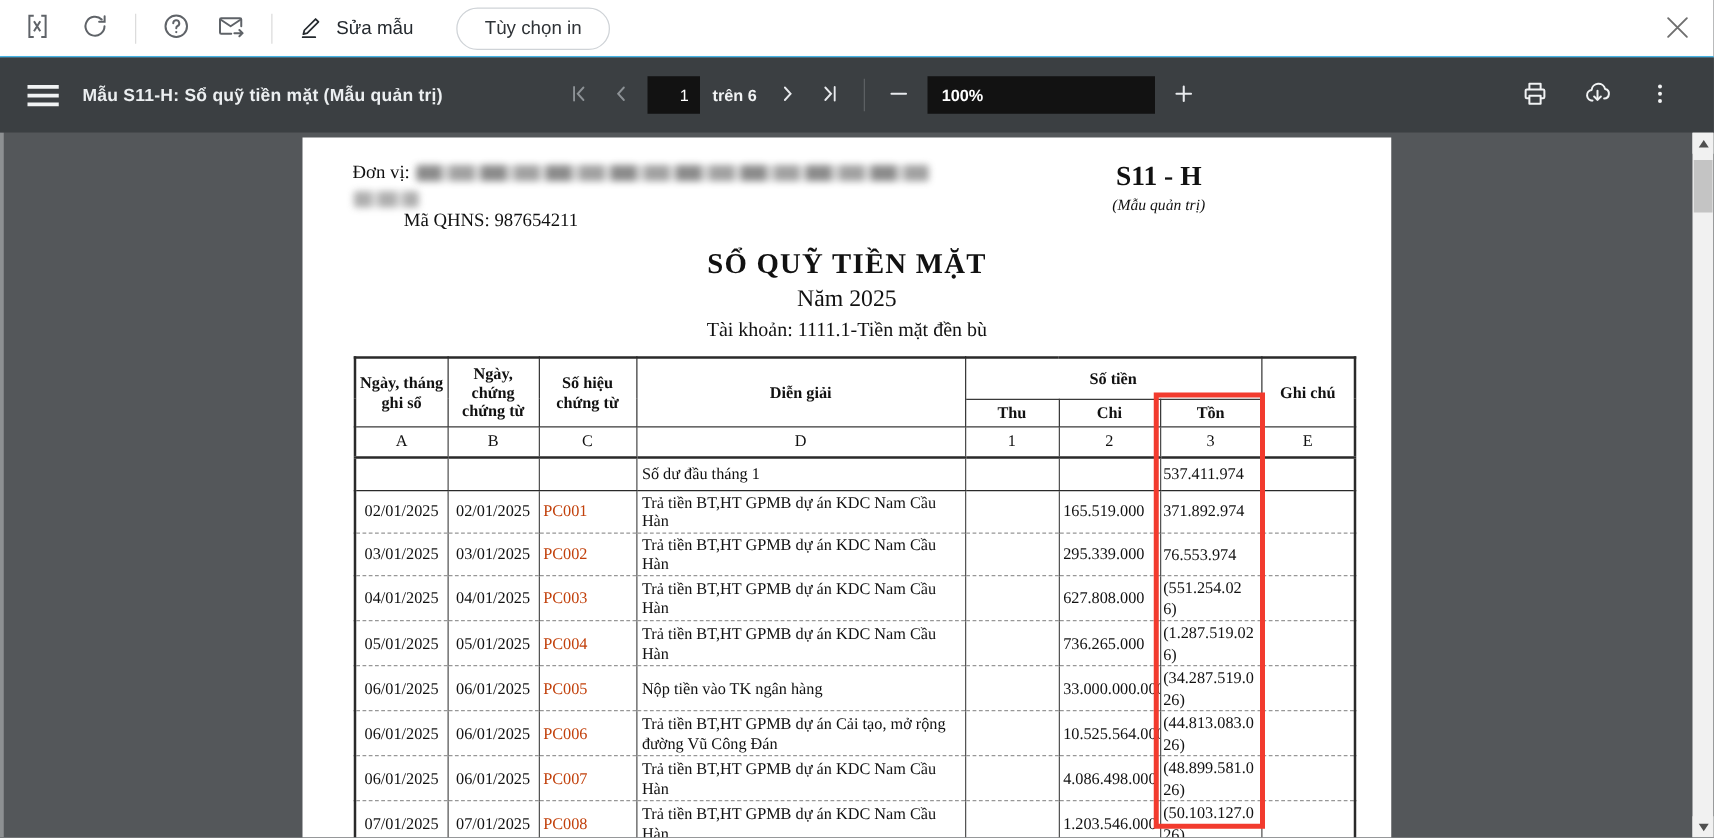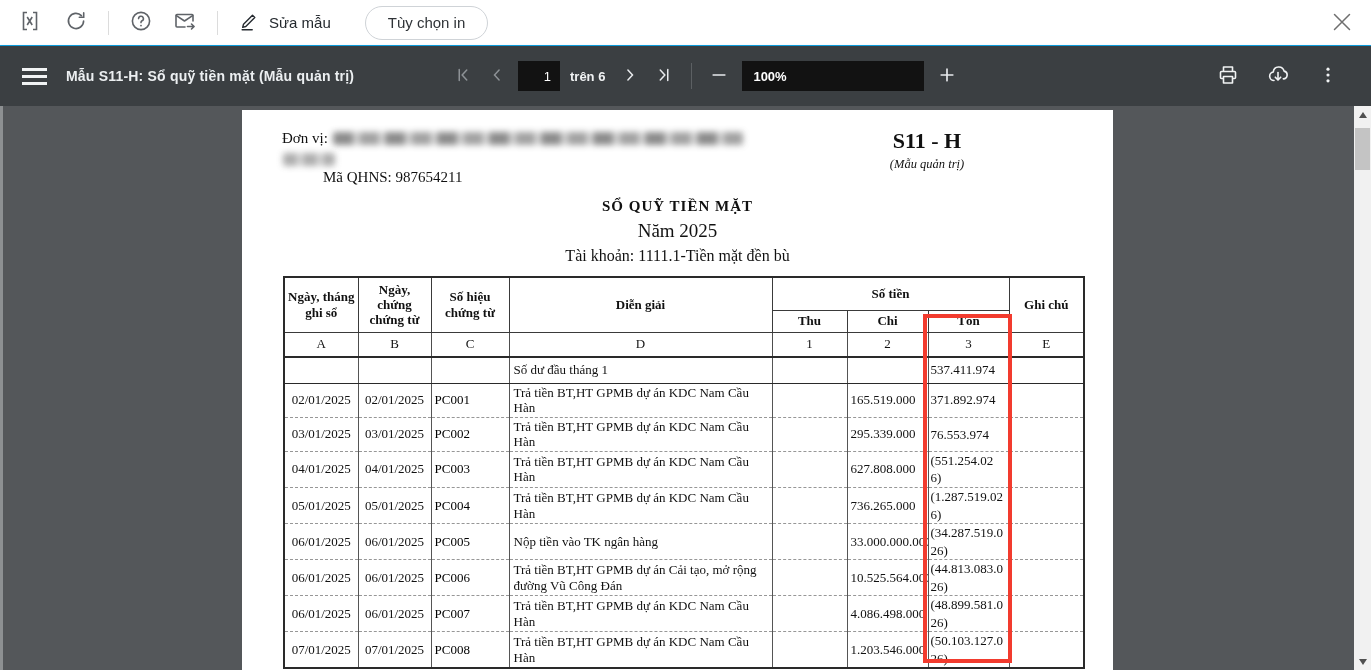"SỔ QUỸ TIỀN MẶT" .doc-title { font-size: 15px -> 23px }
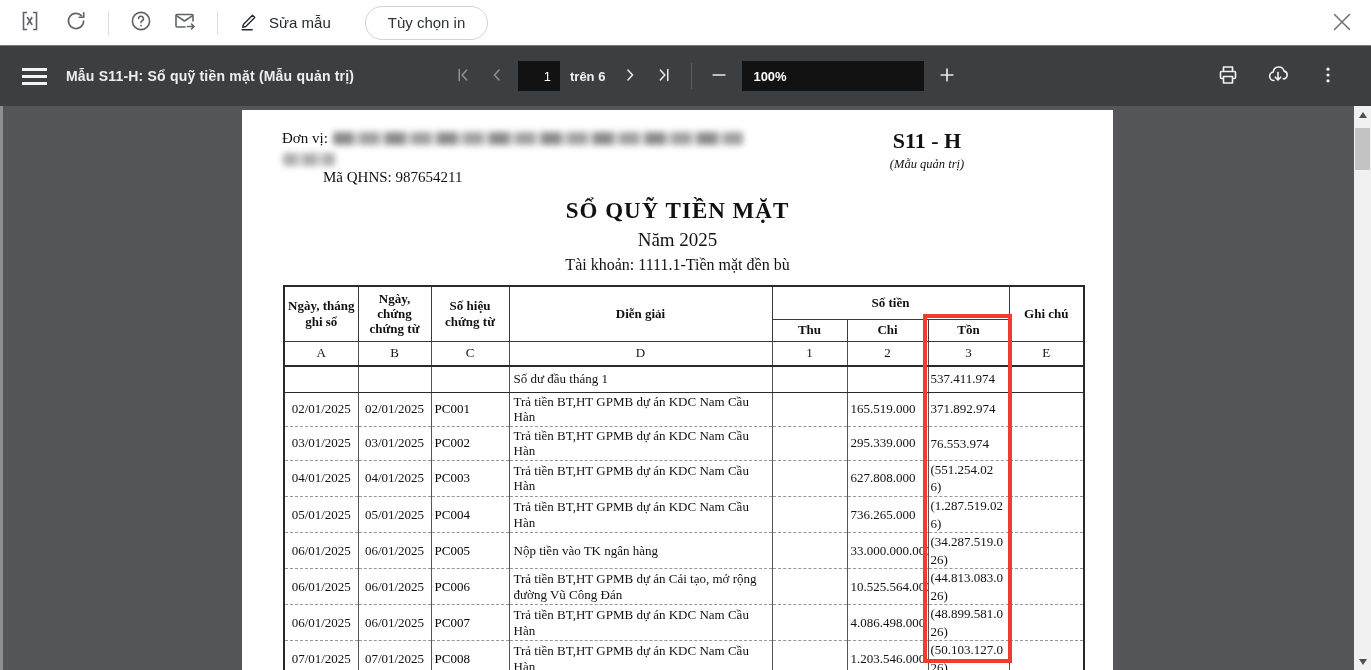"PC001" .c-doc { color: #000000 -> #c2410c }
